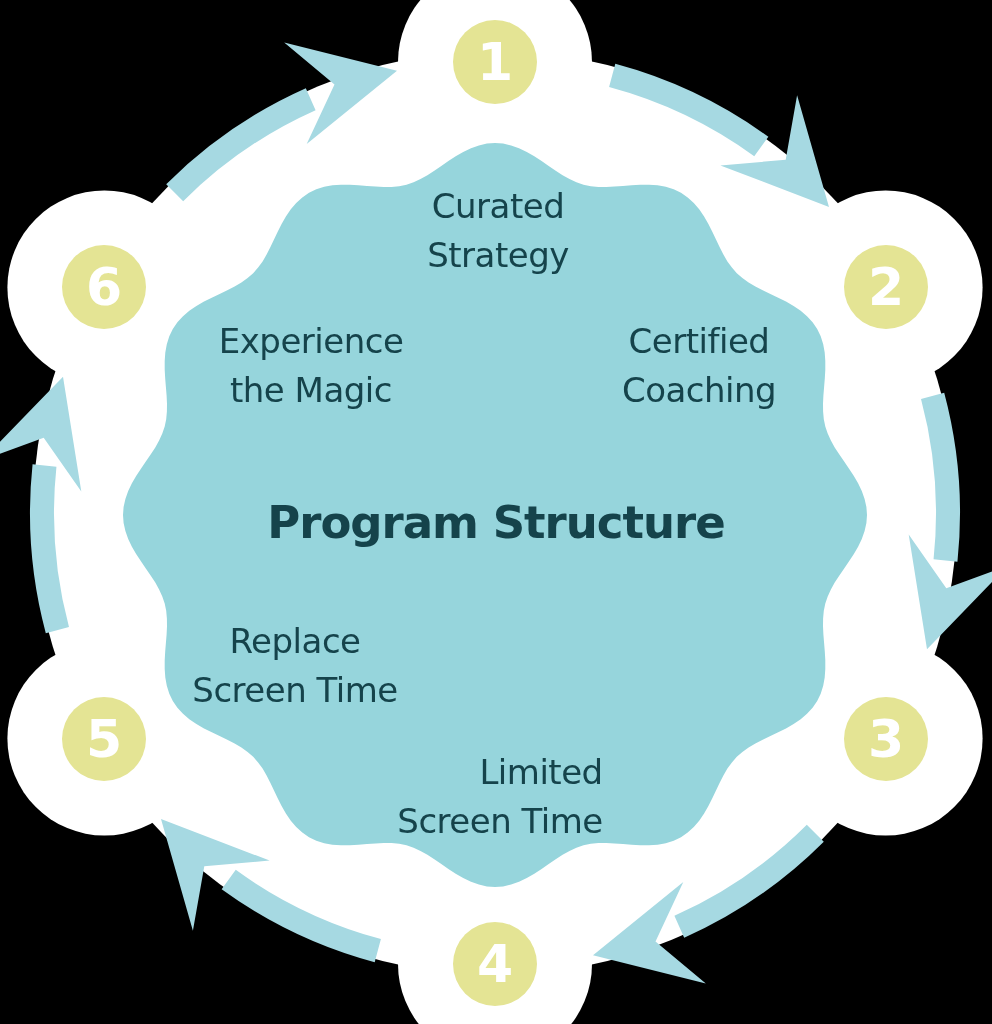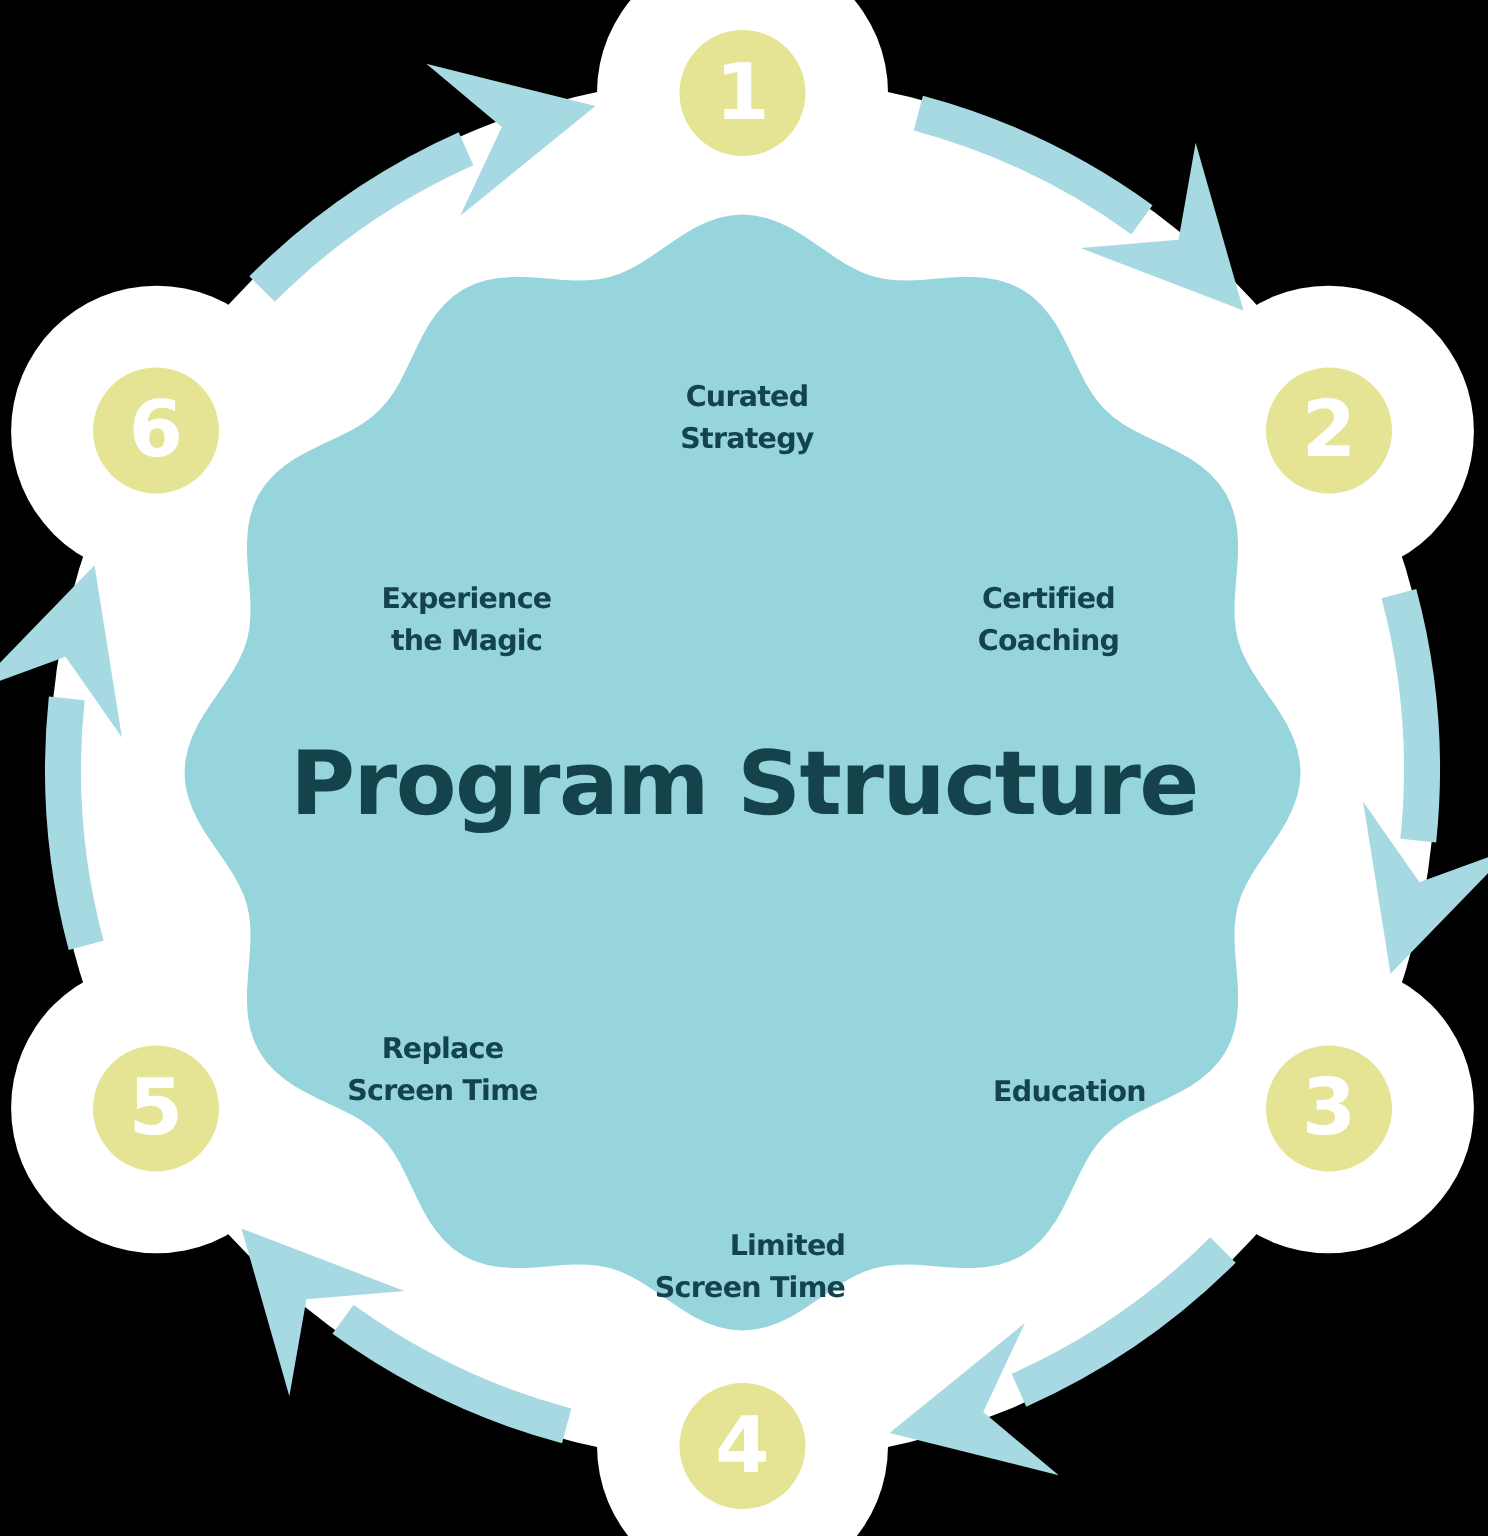"Curated" .label { font-size: 19px -> 34px; font-weight: 700 -> 400; margin-top: 48px -> none }
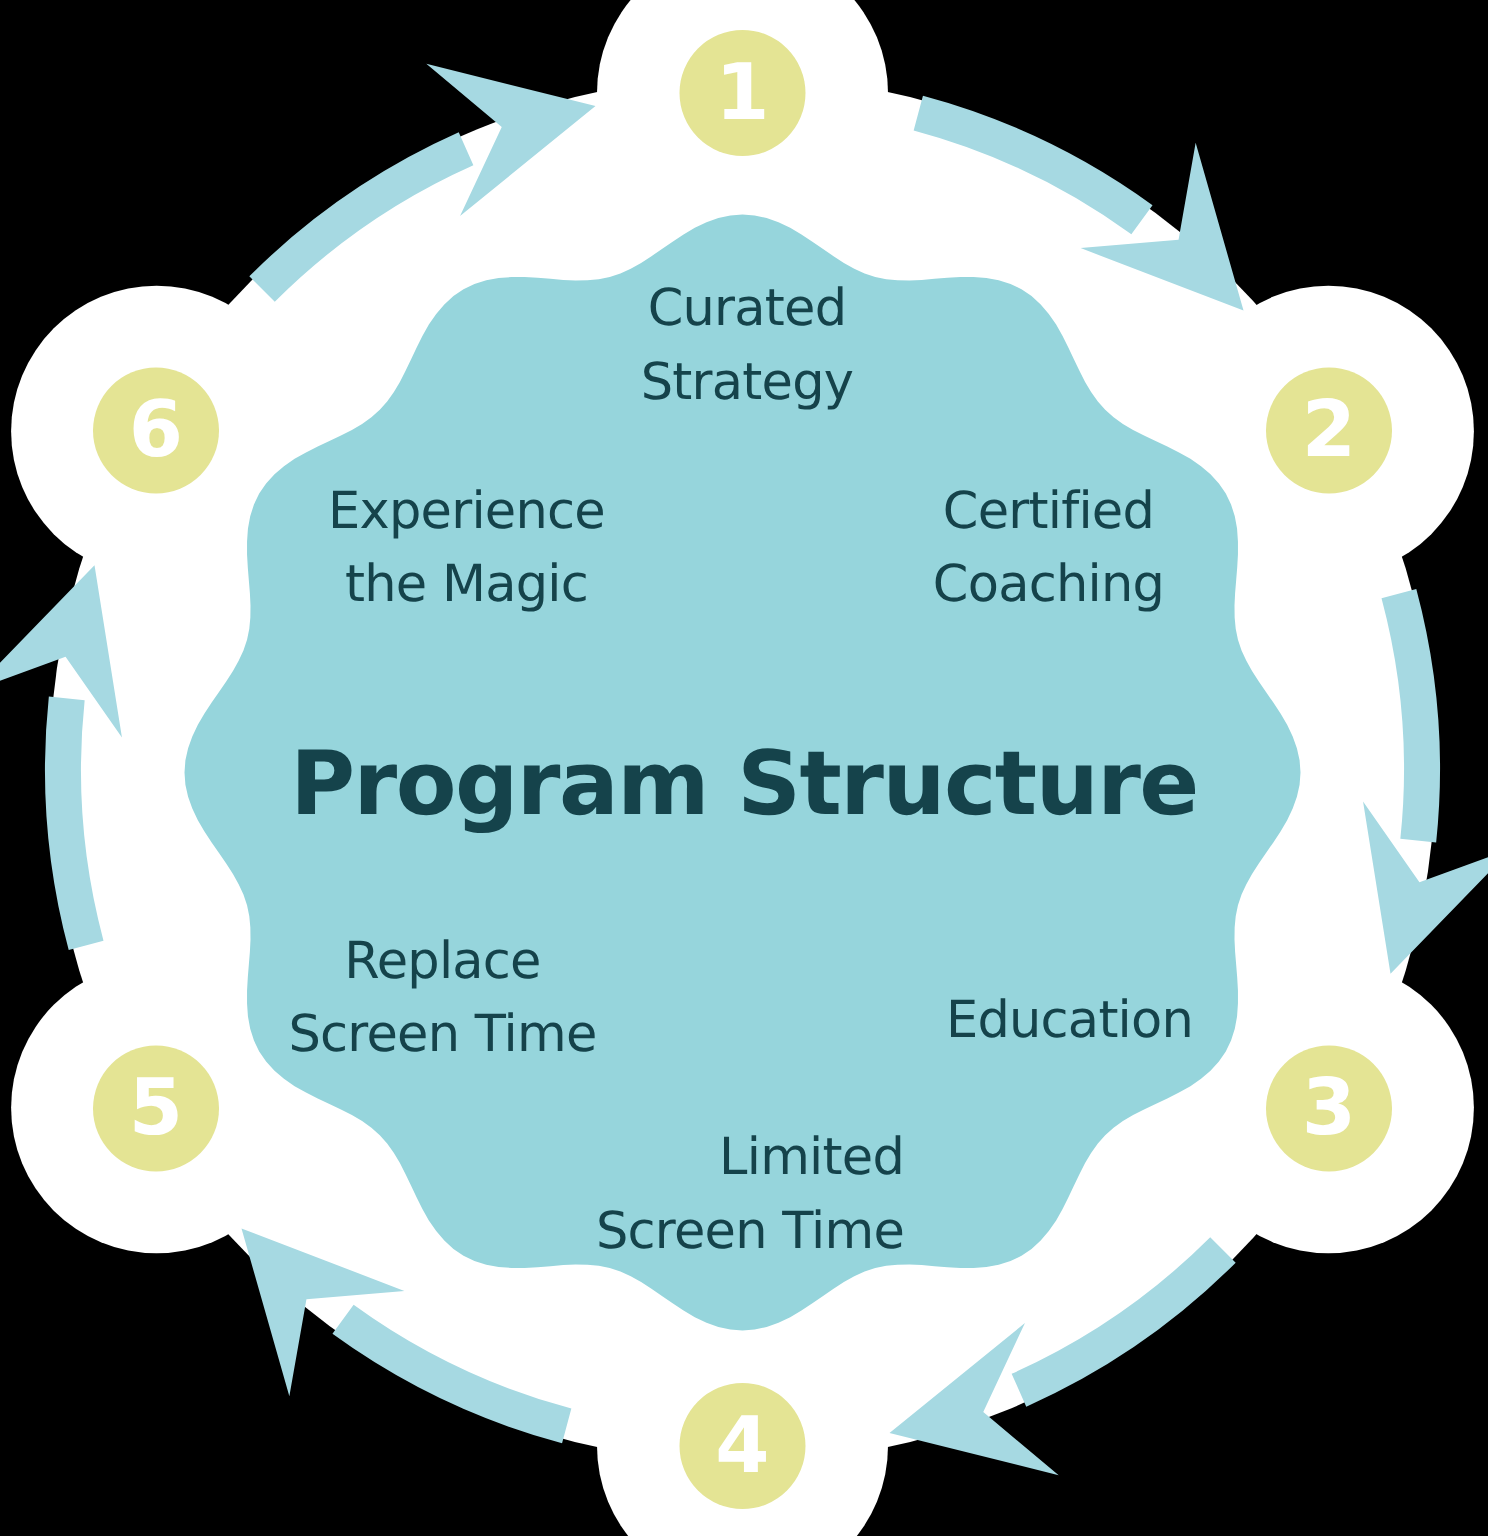"Program Structure" .title { font-size: 59px -> 45px }
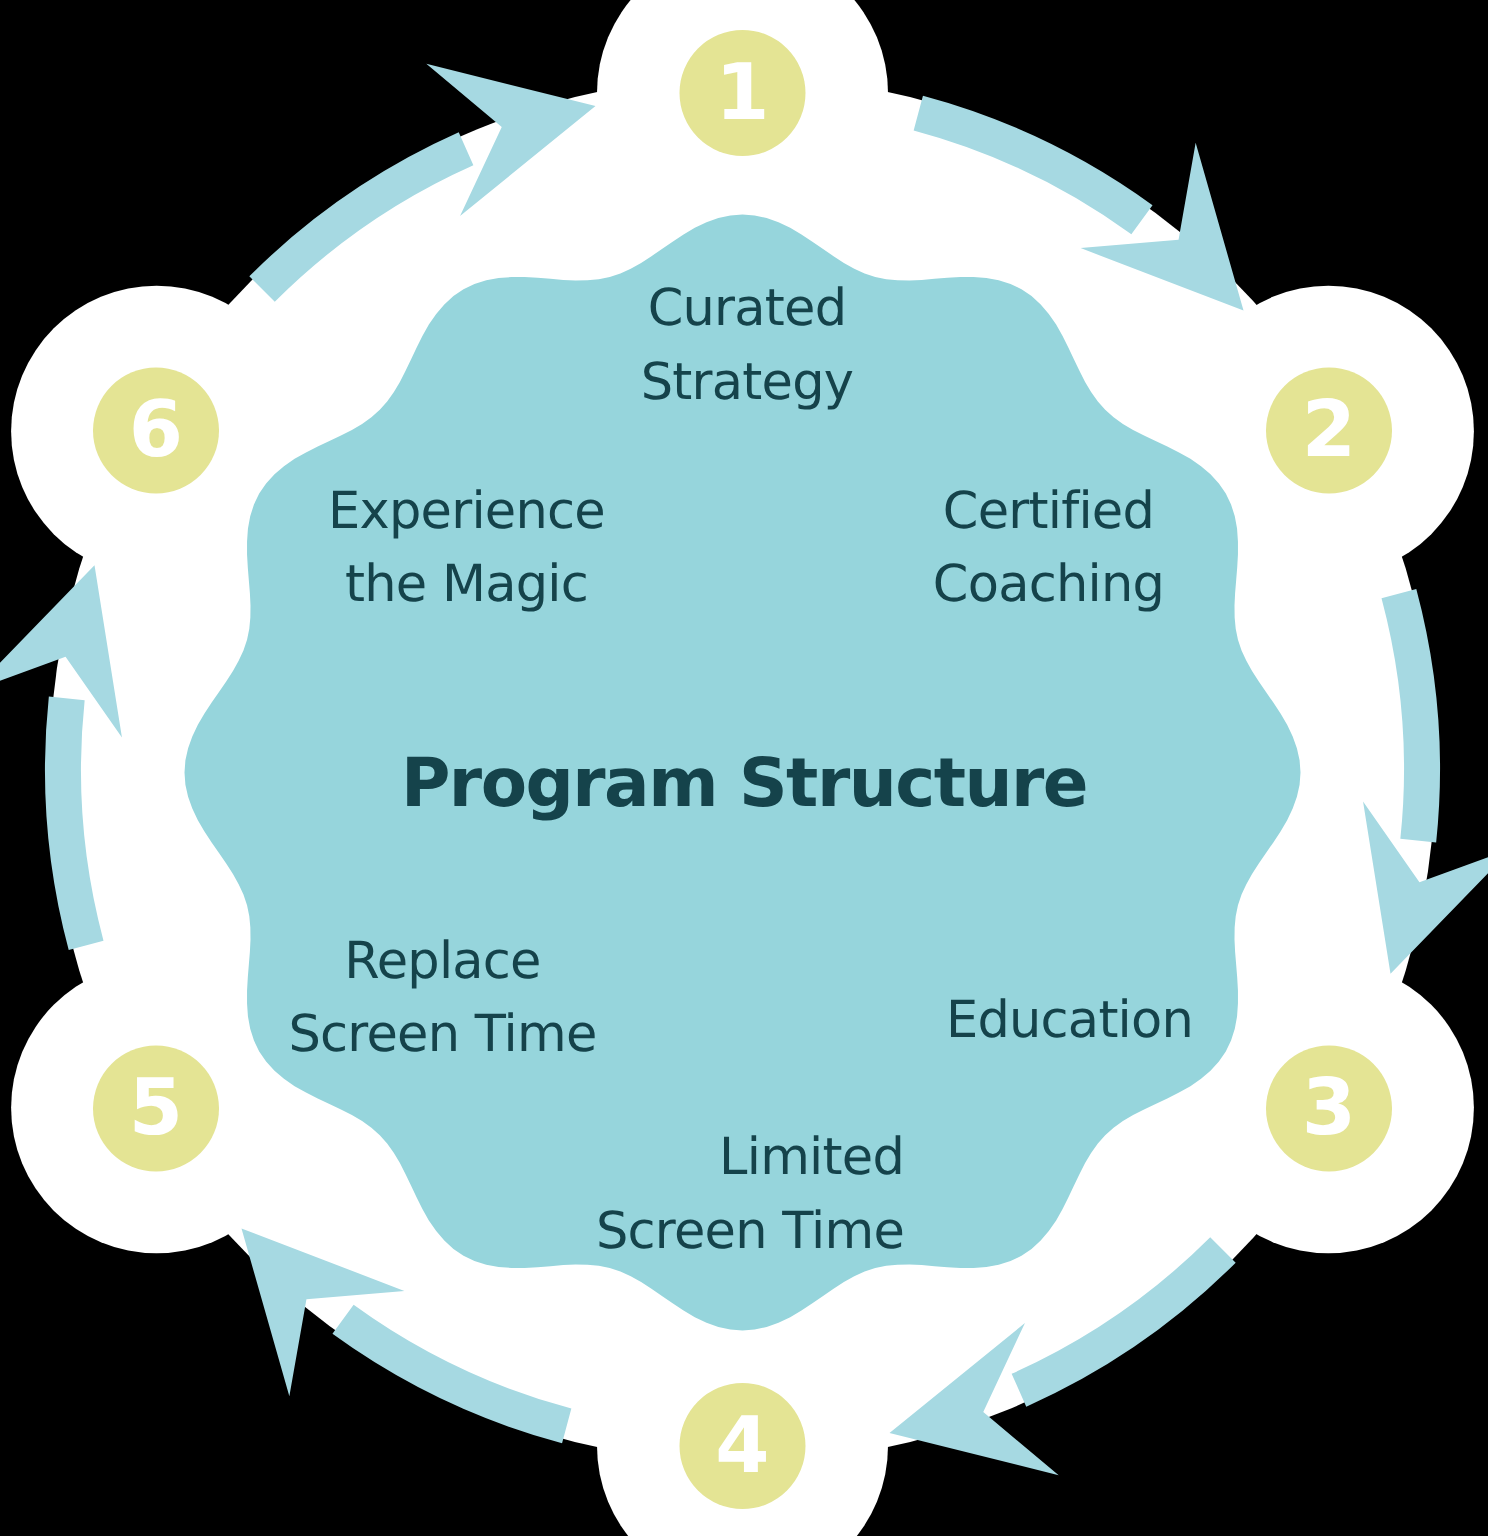"Education" div.label { html: <div>Education</div> -> none }
